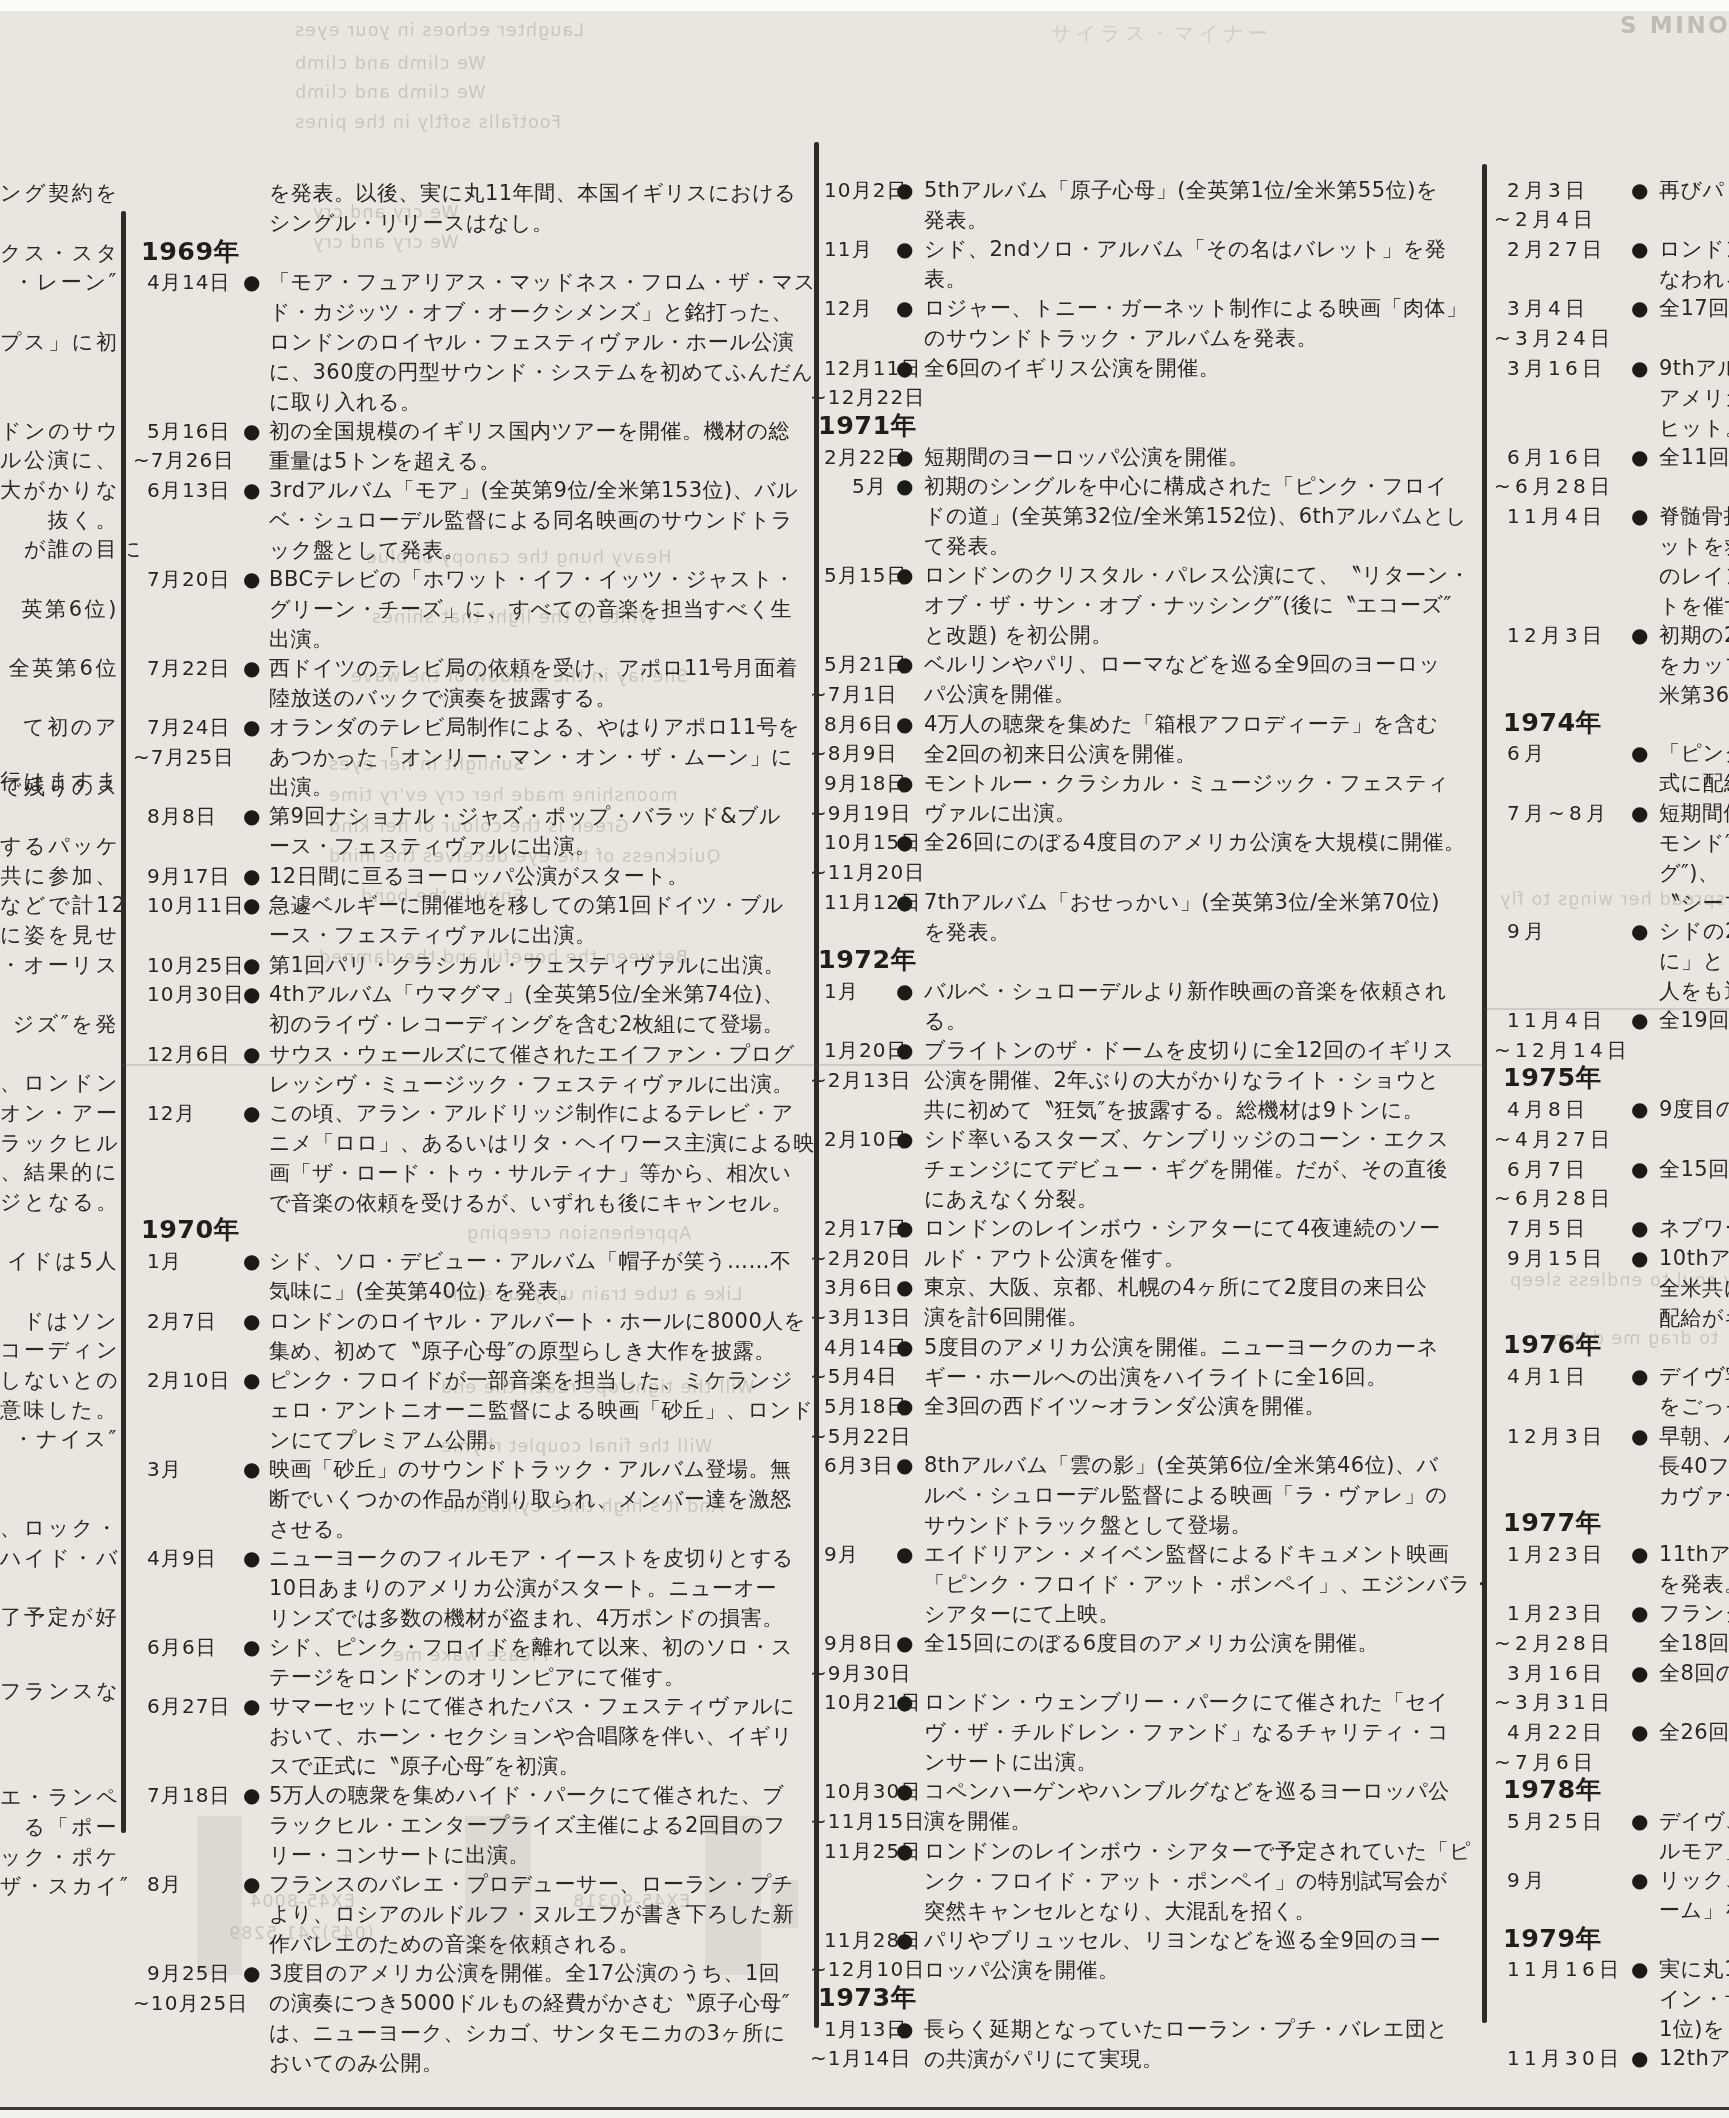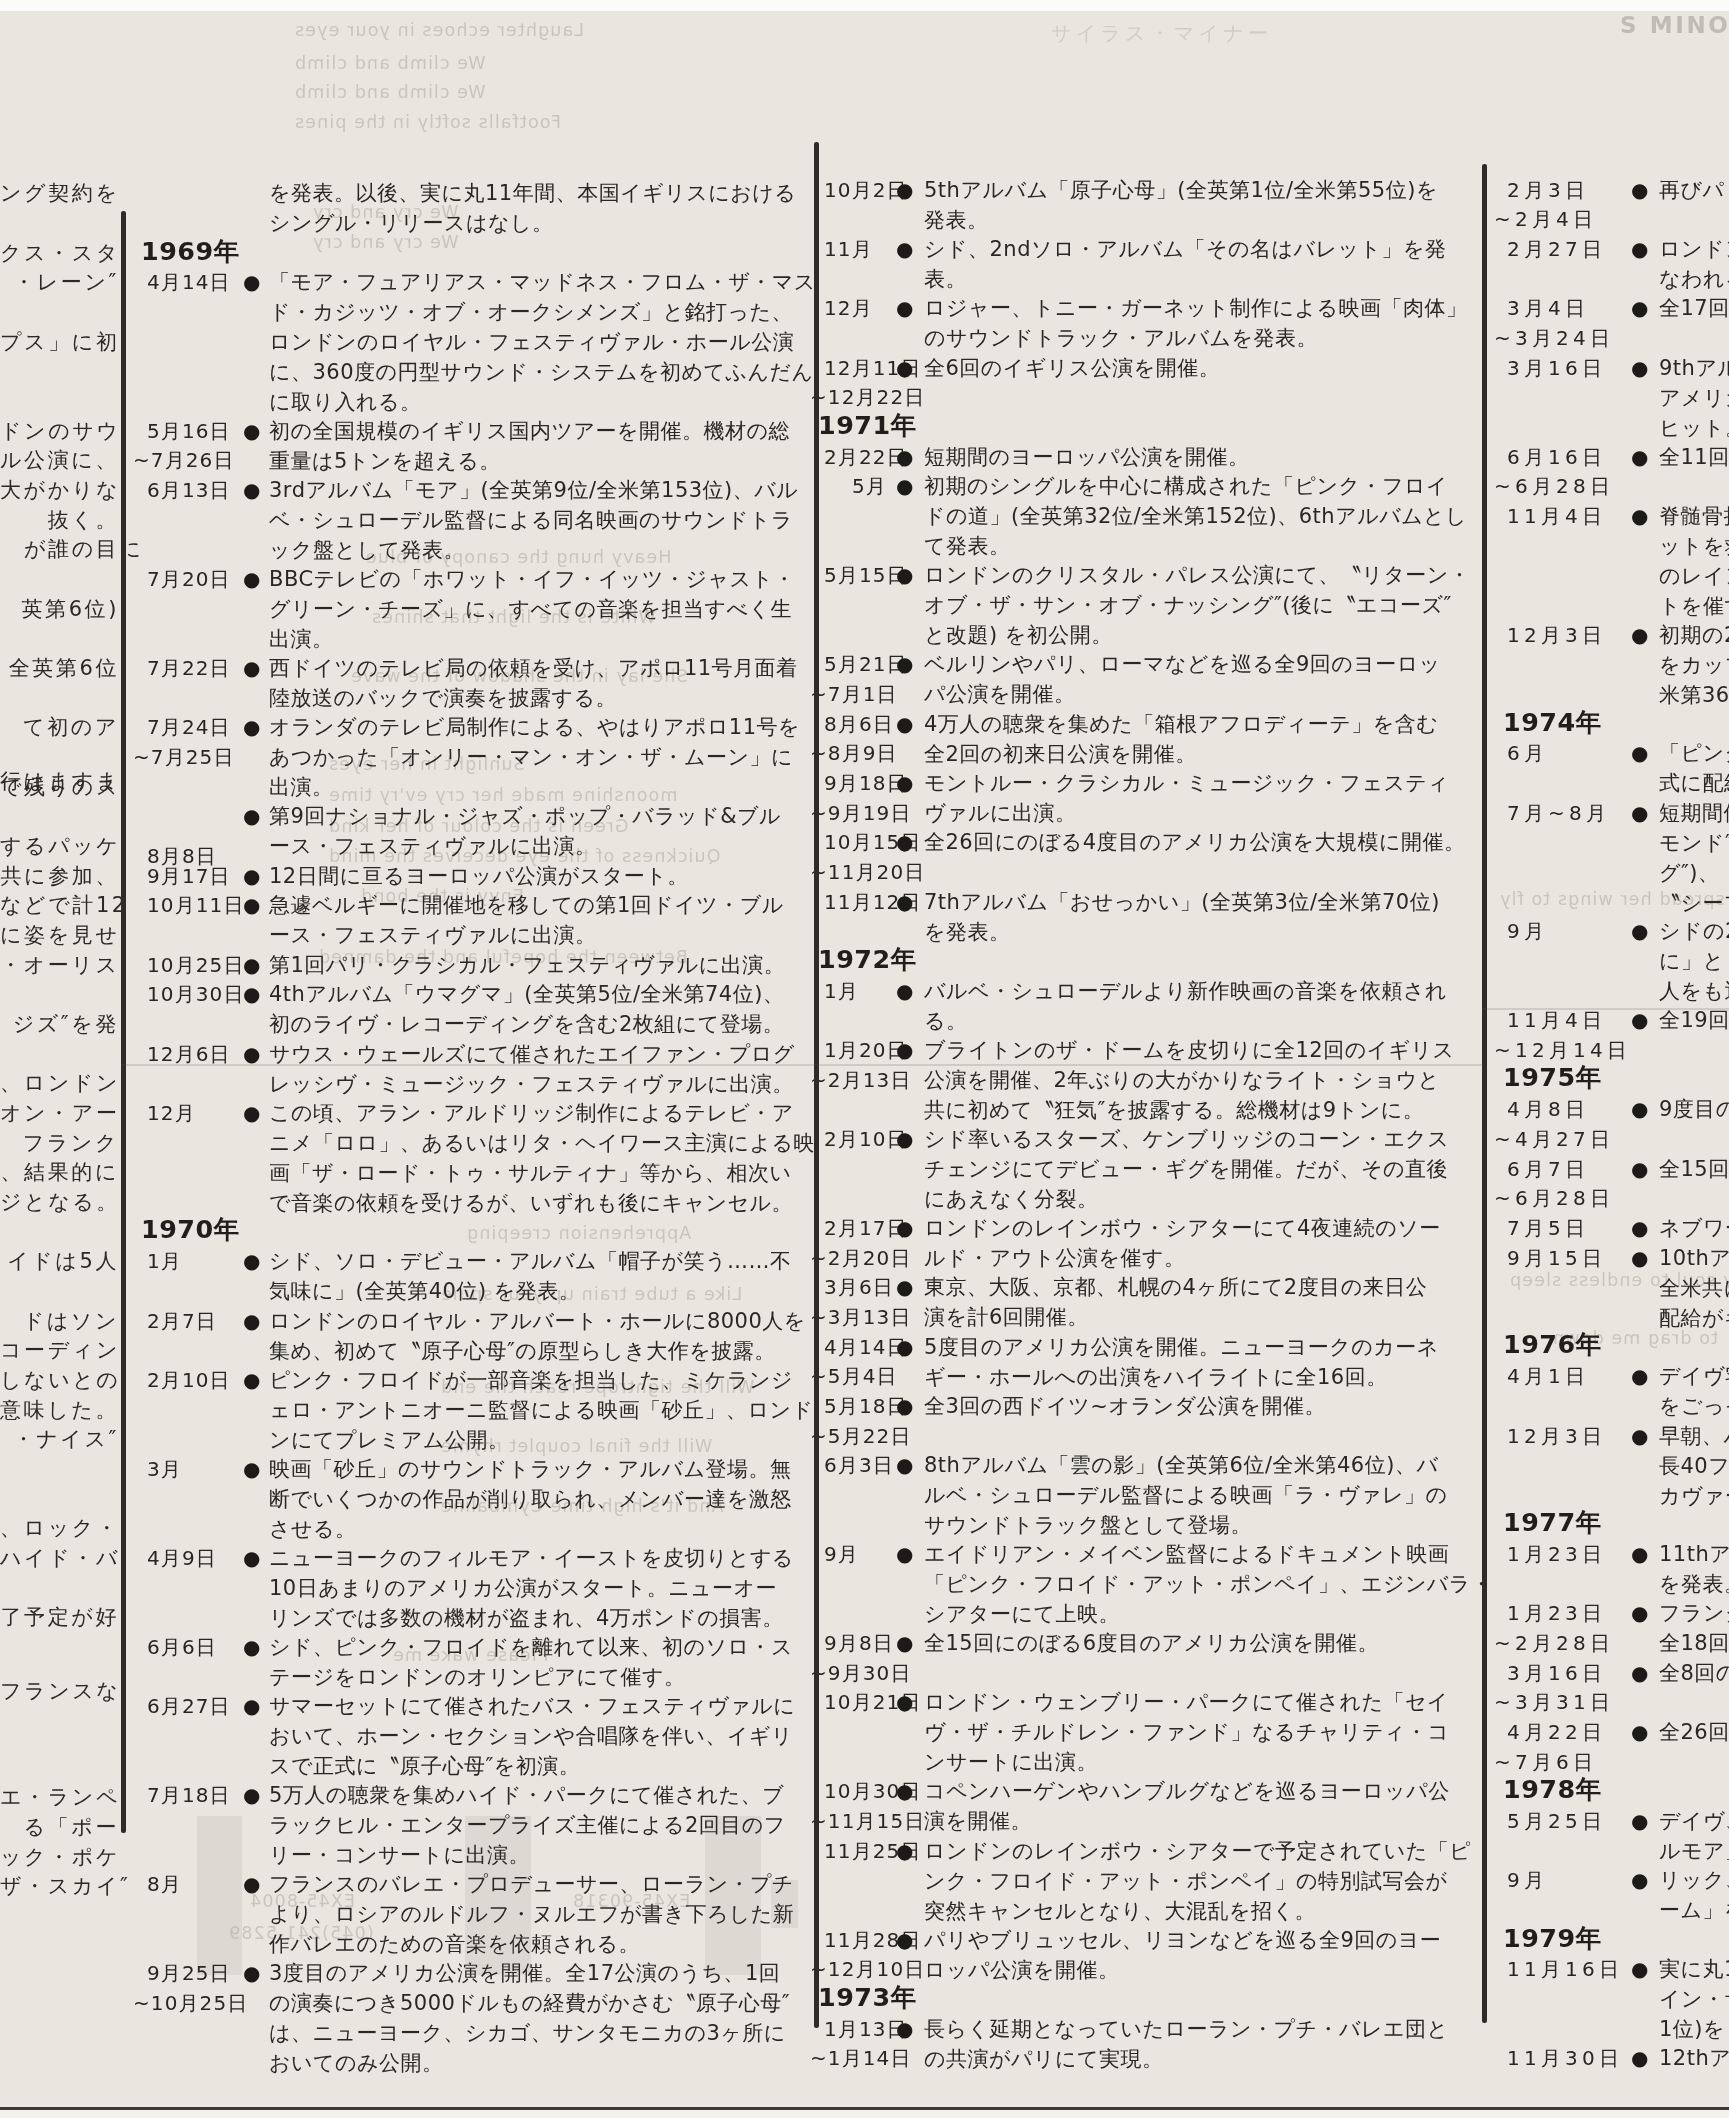"8月8日" div.date { margin-top: 40px -> none }
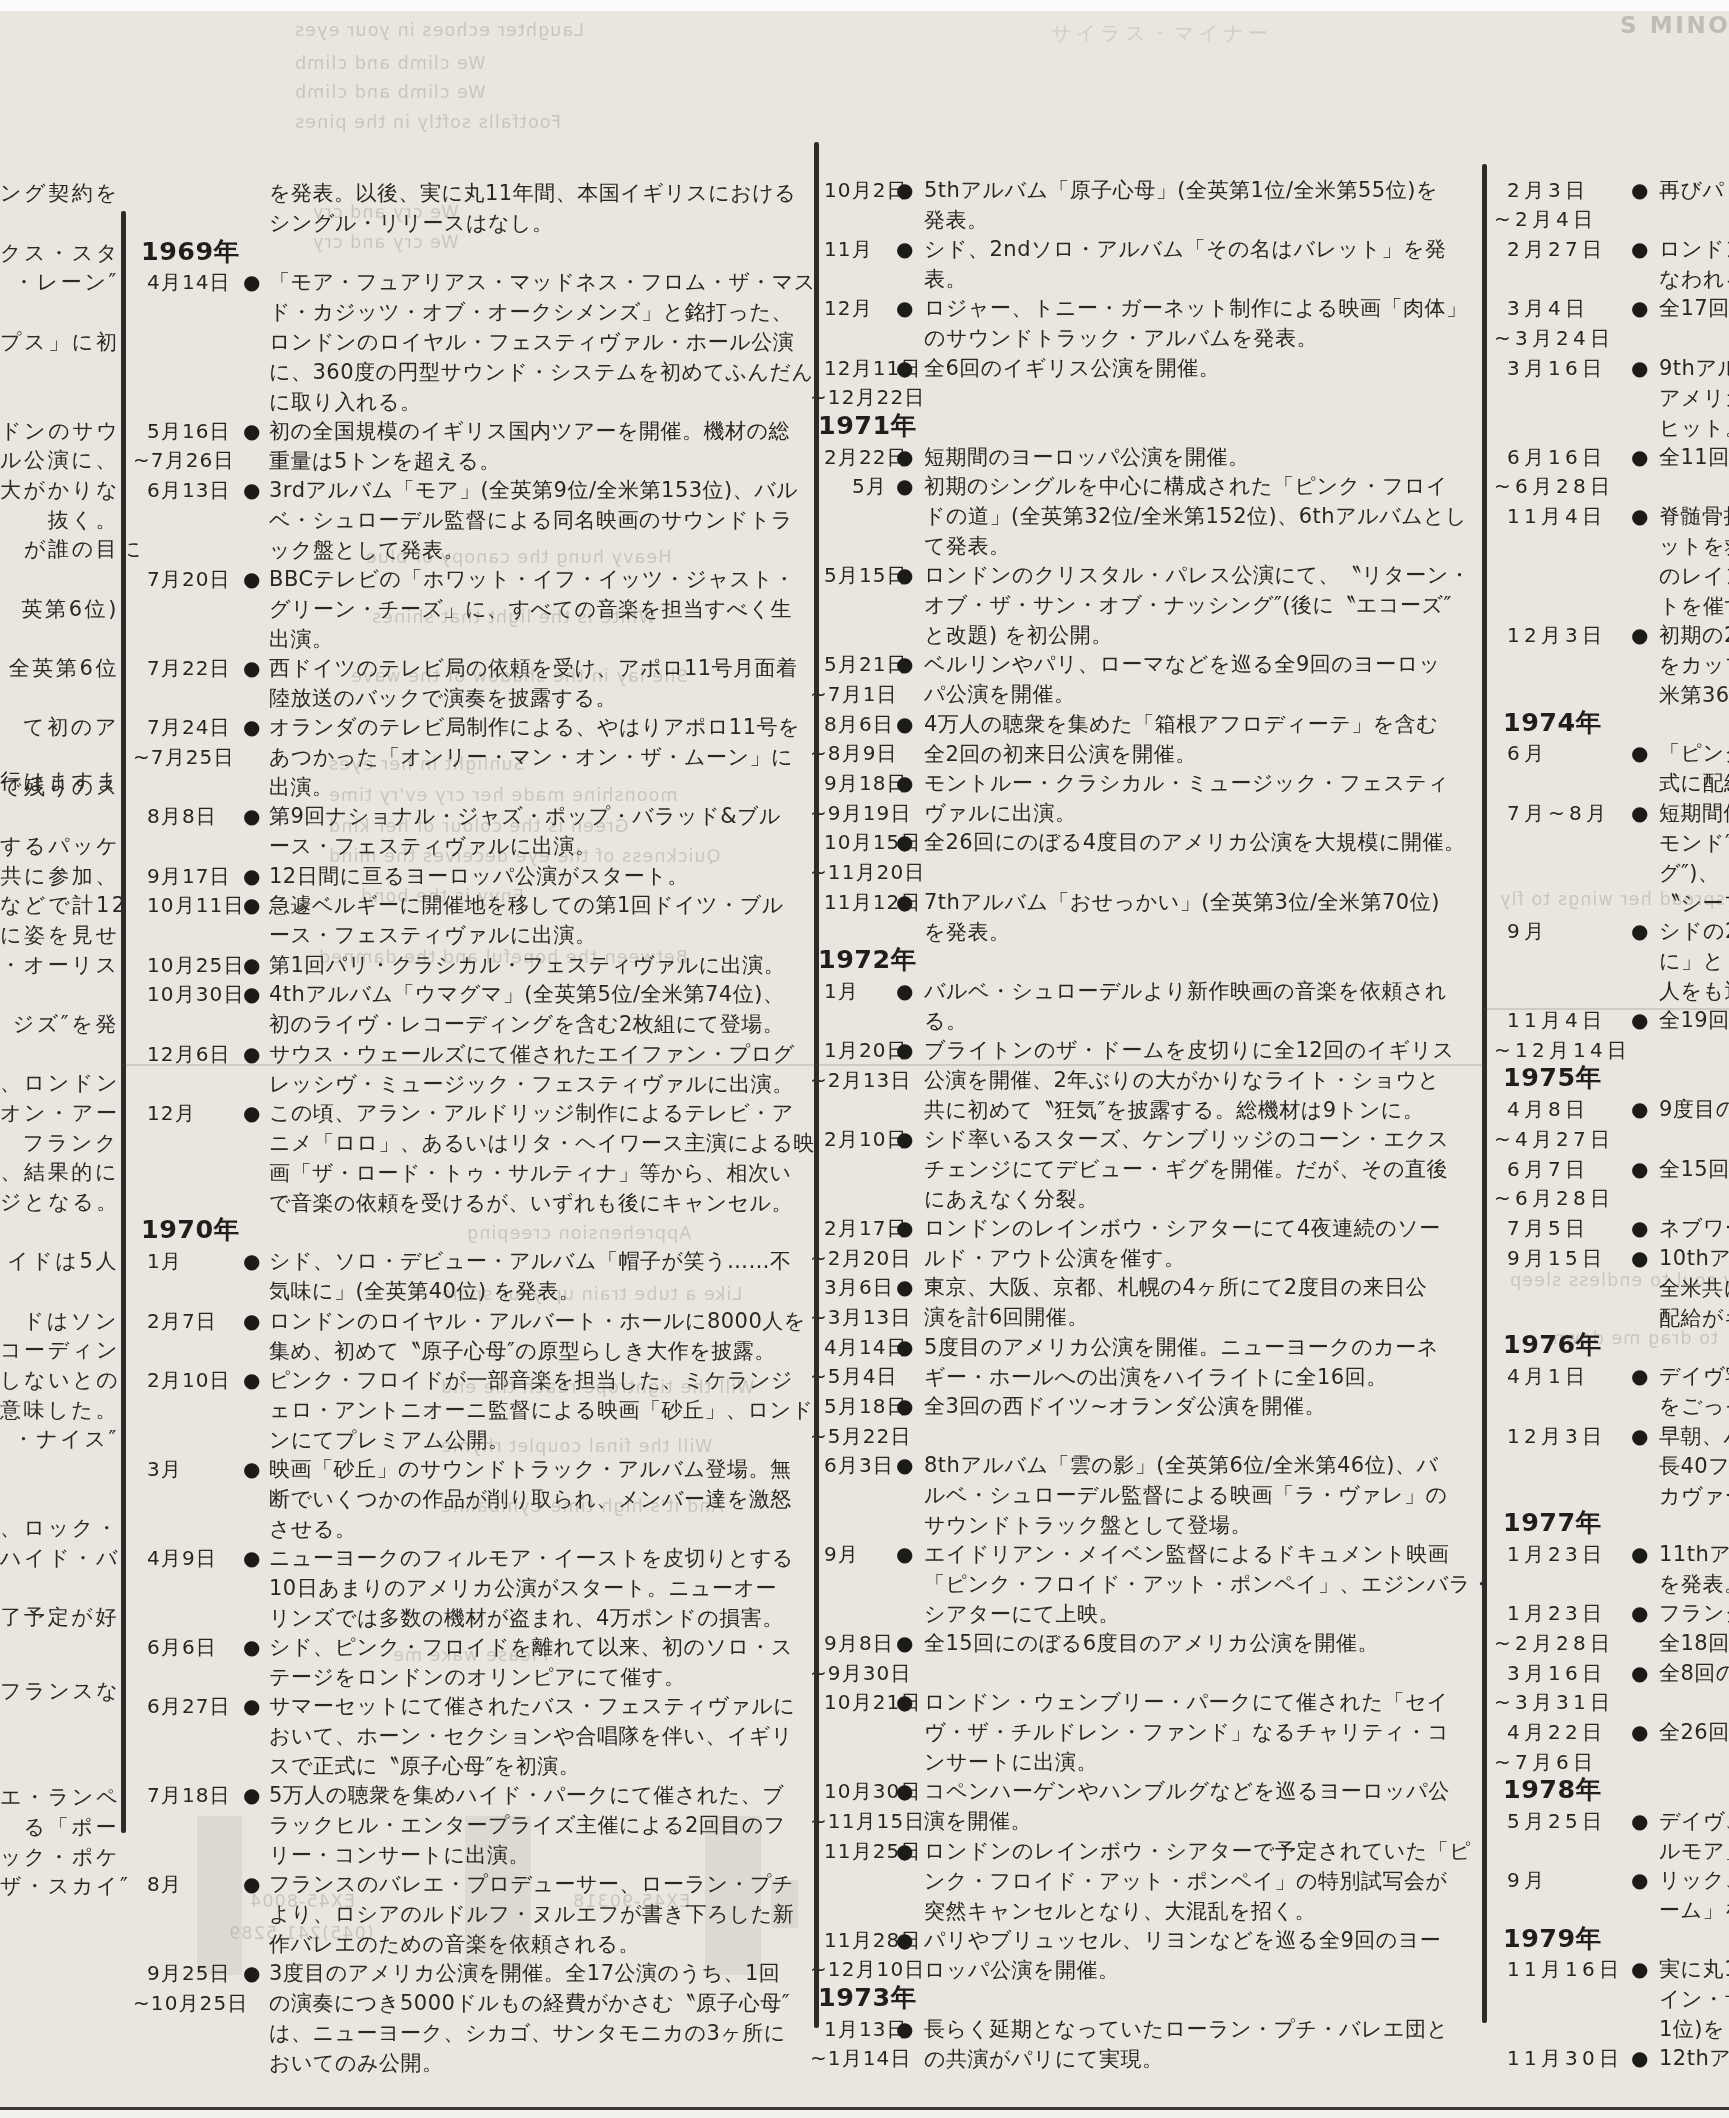"フランク" div.fragment { text: フランク -> ラックヒル }
